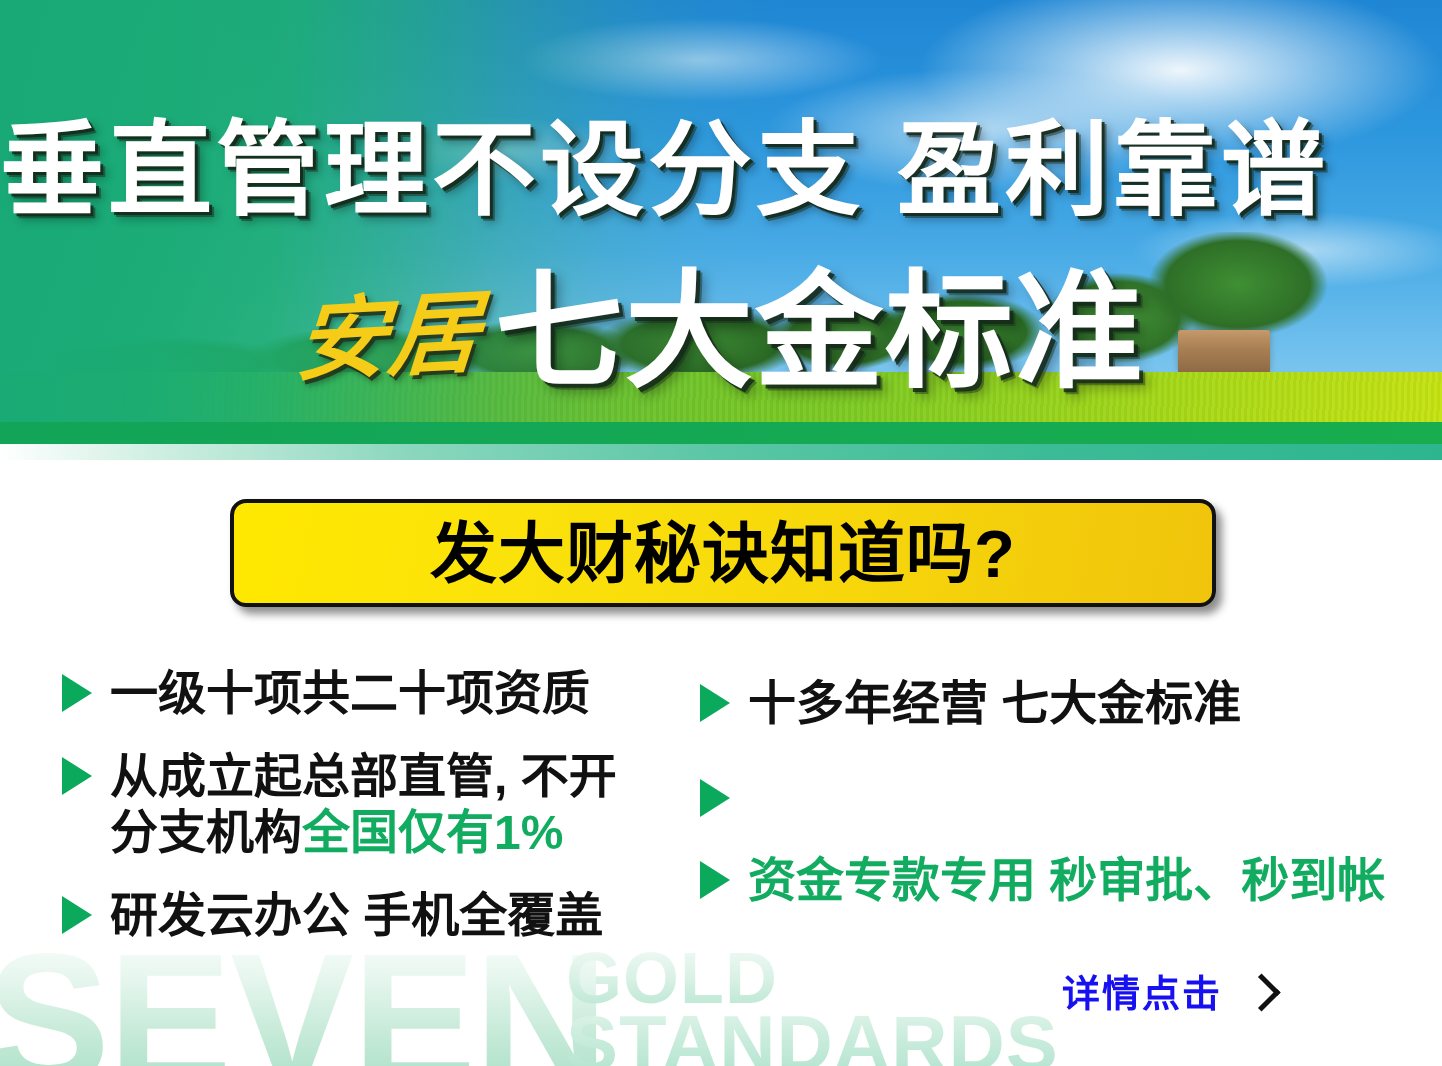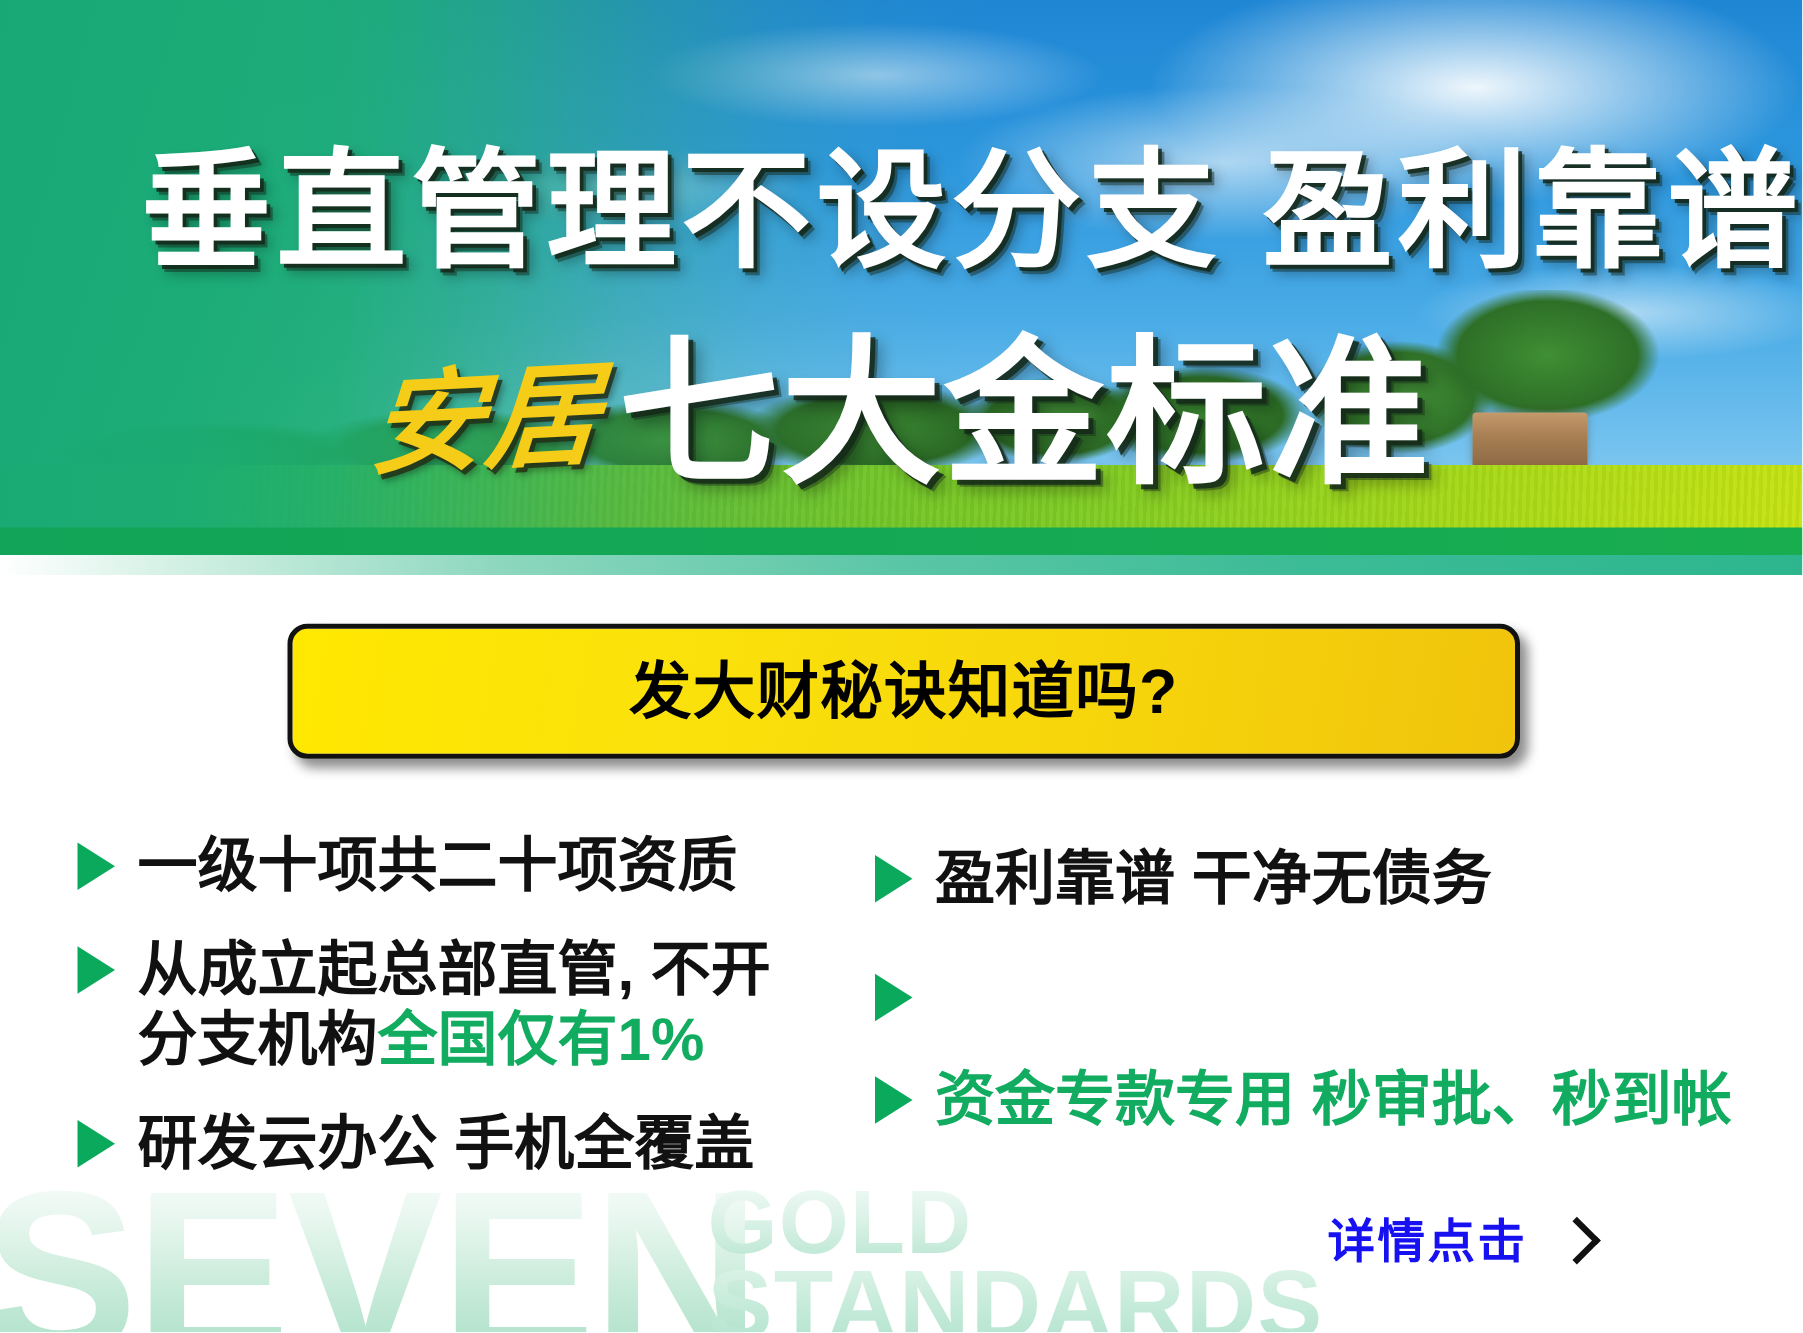"垂直管理不设分支 盈利靠谱" .hero-line1 { text-align: right -> left }
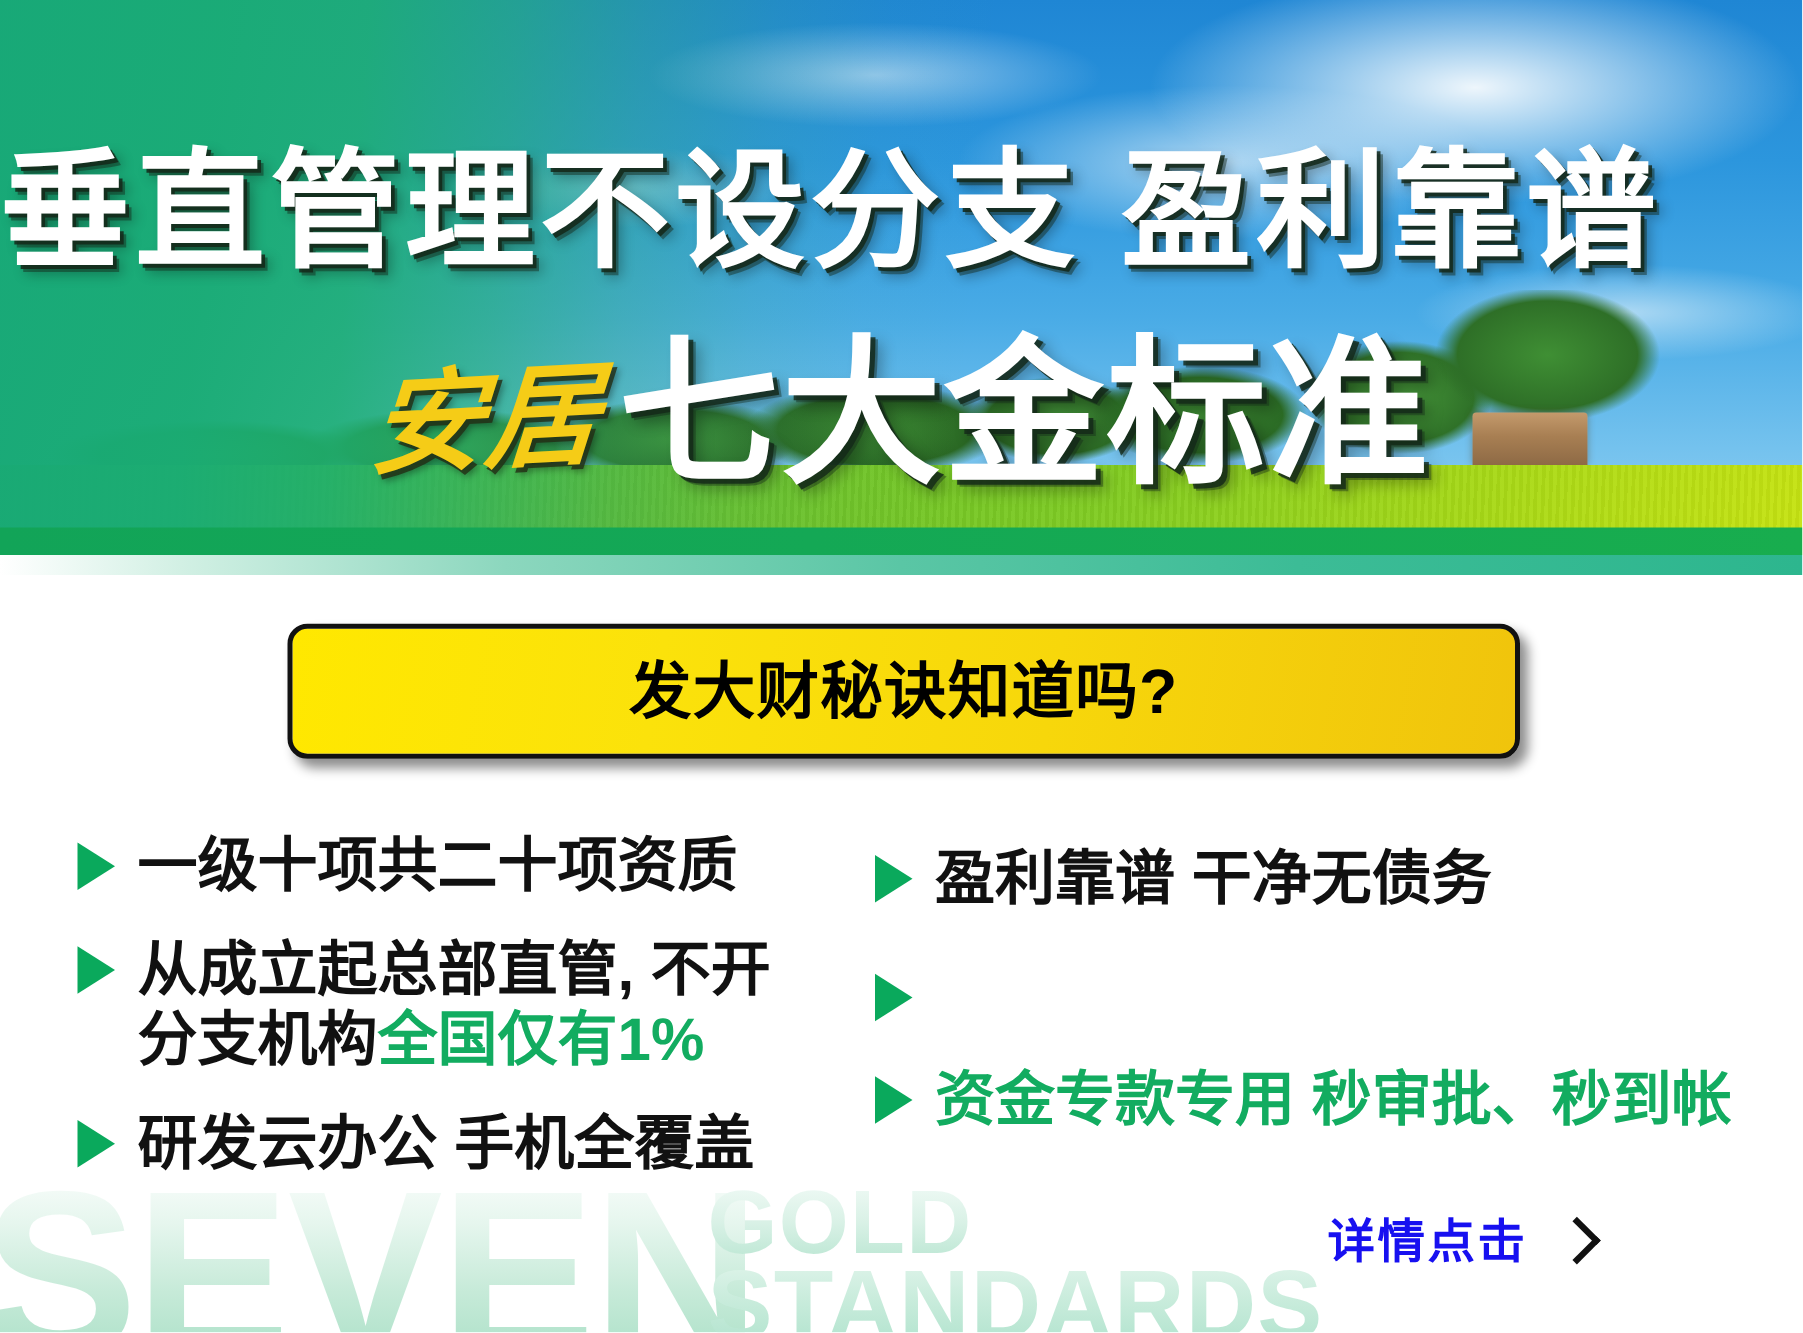"发大财秘诀知道吗?" .headline-button-text { font-size: 50px -> 67px }
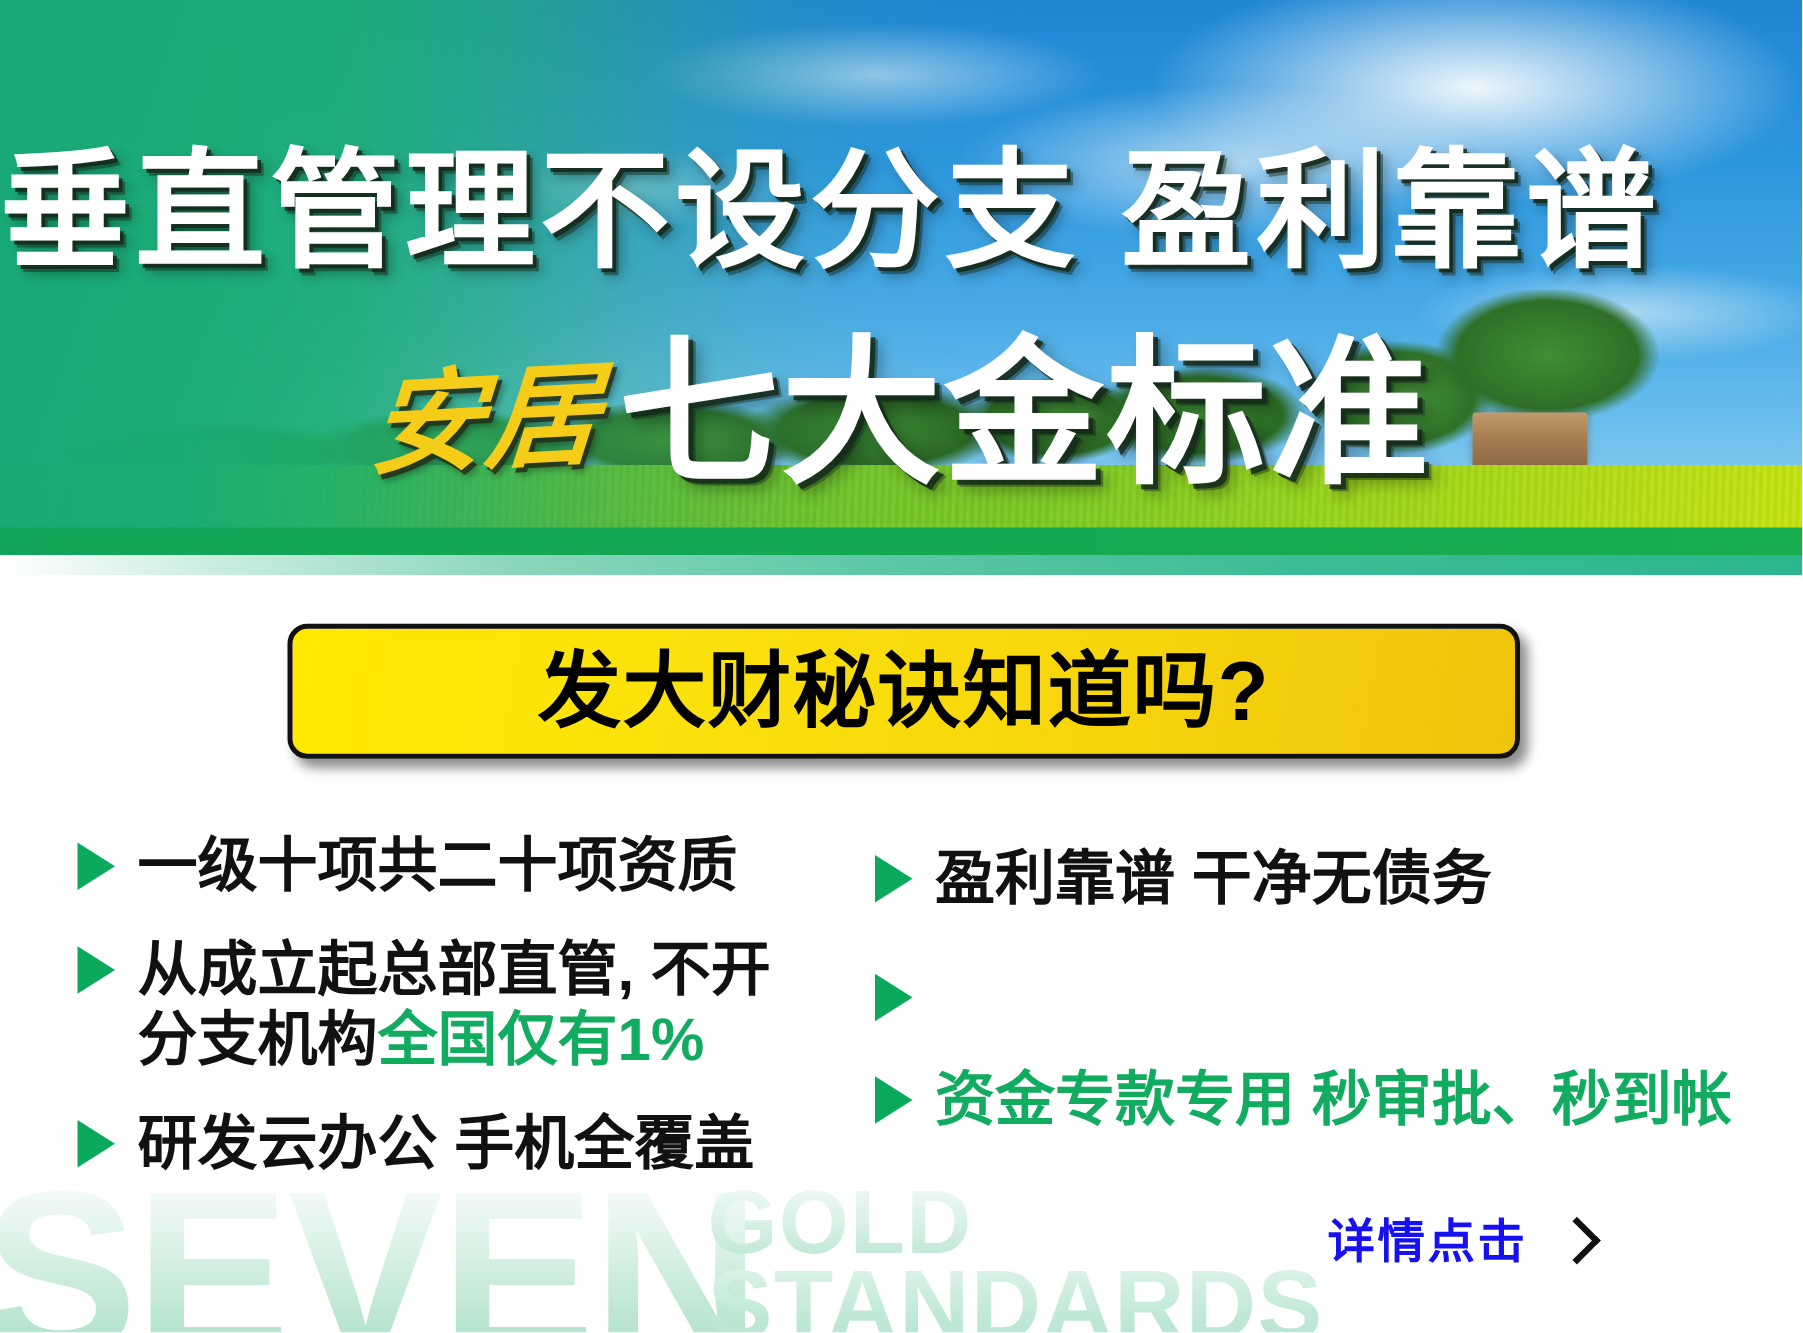"盈利靠谱 干净无债务" span.bullet-text { text: 盈利靠谱  干净无债务 -> 十多年经营  七大金标准 }
